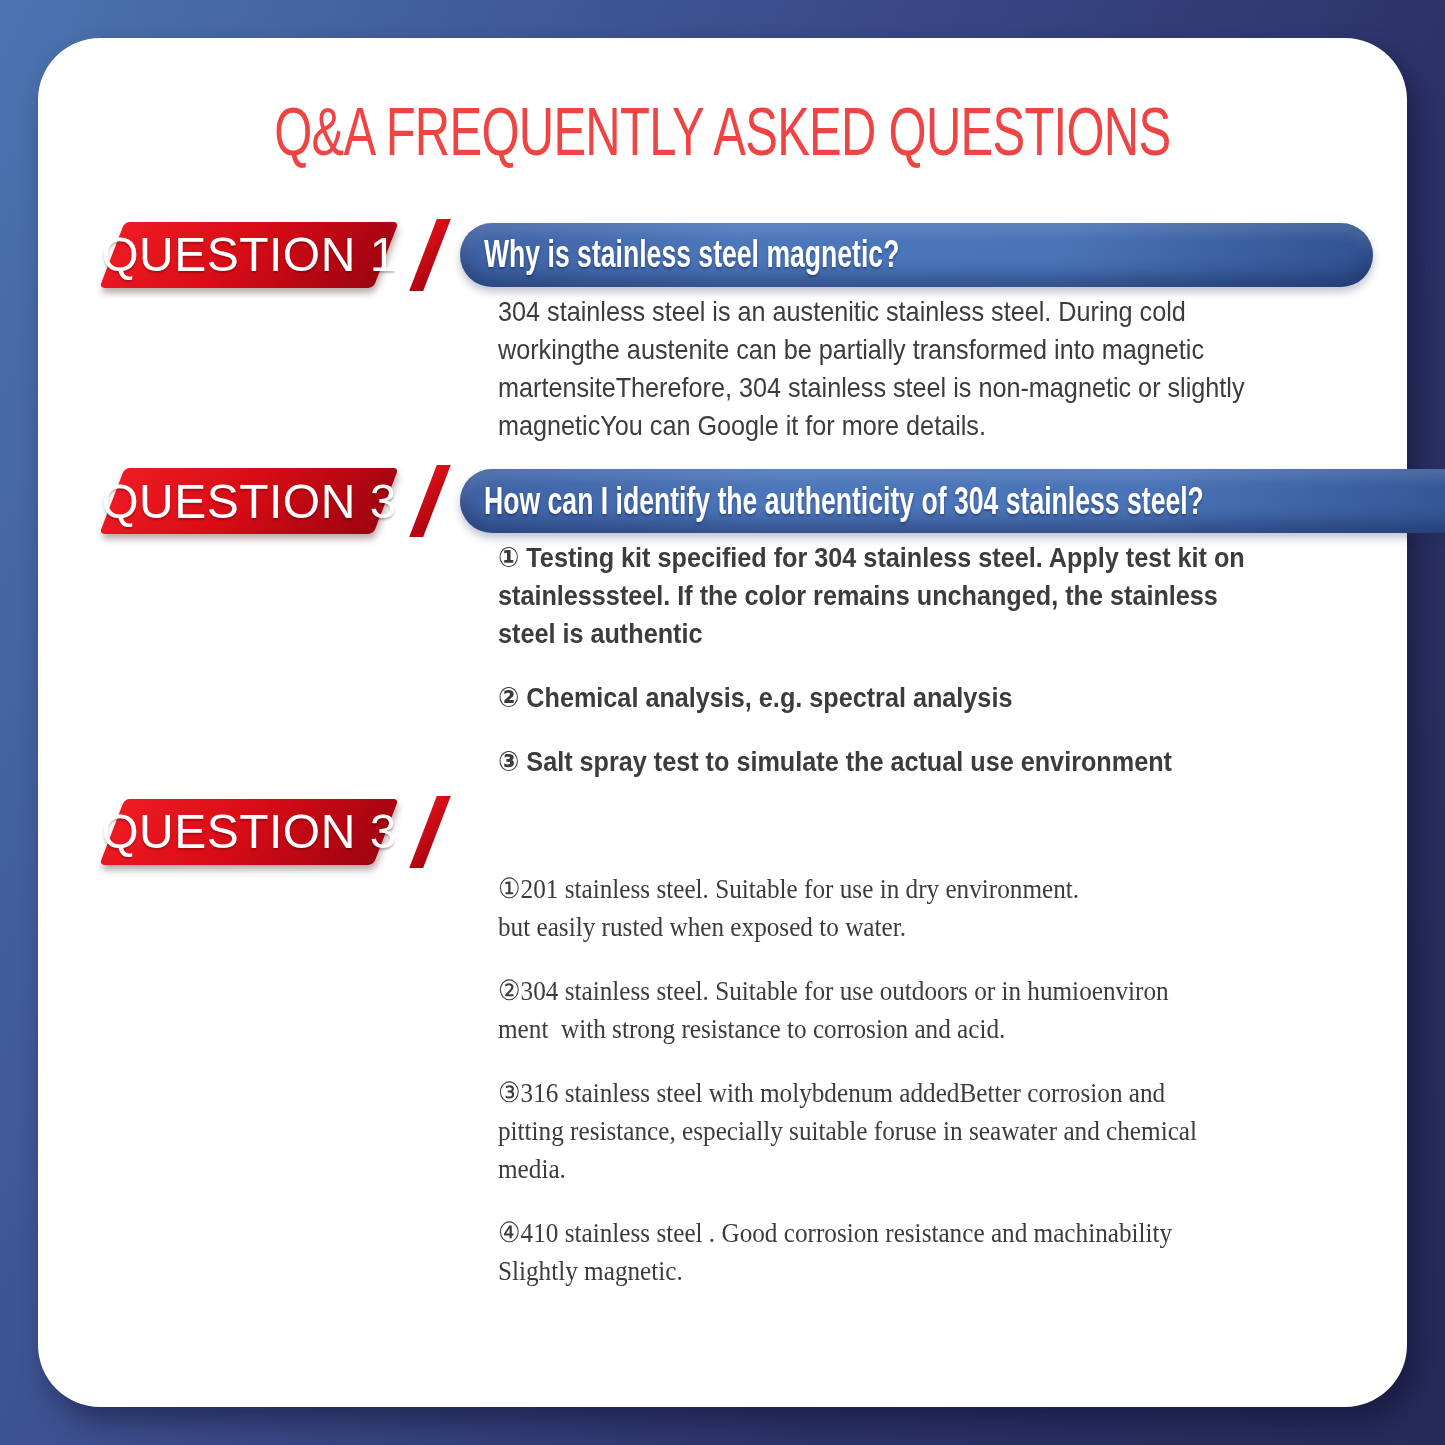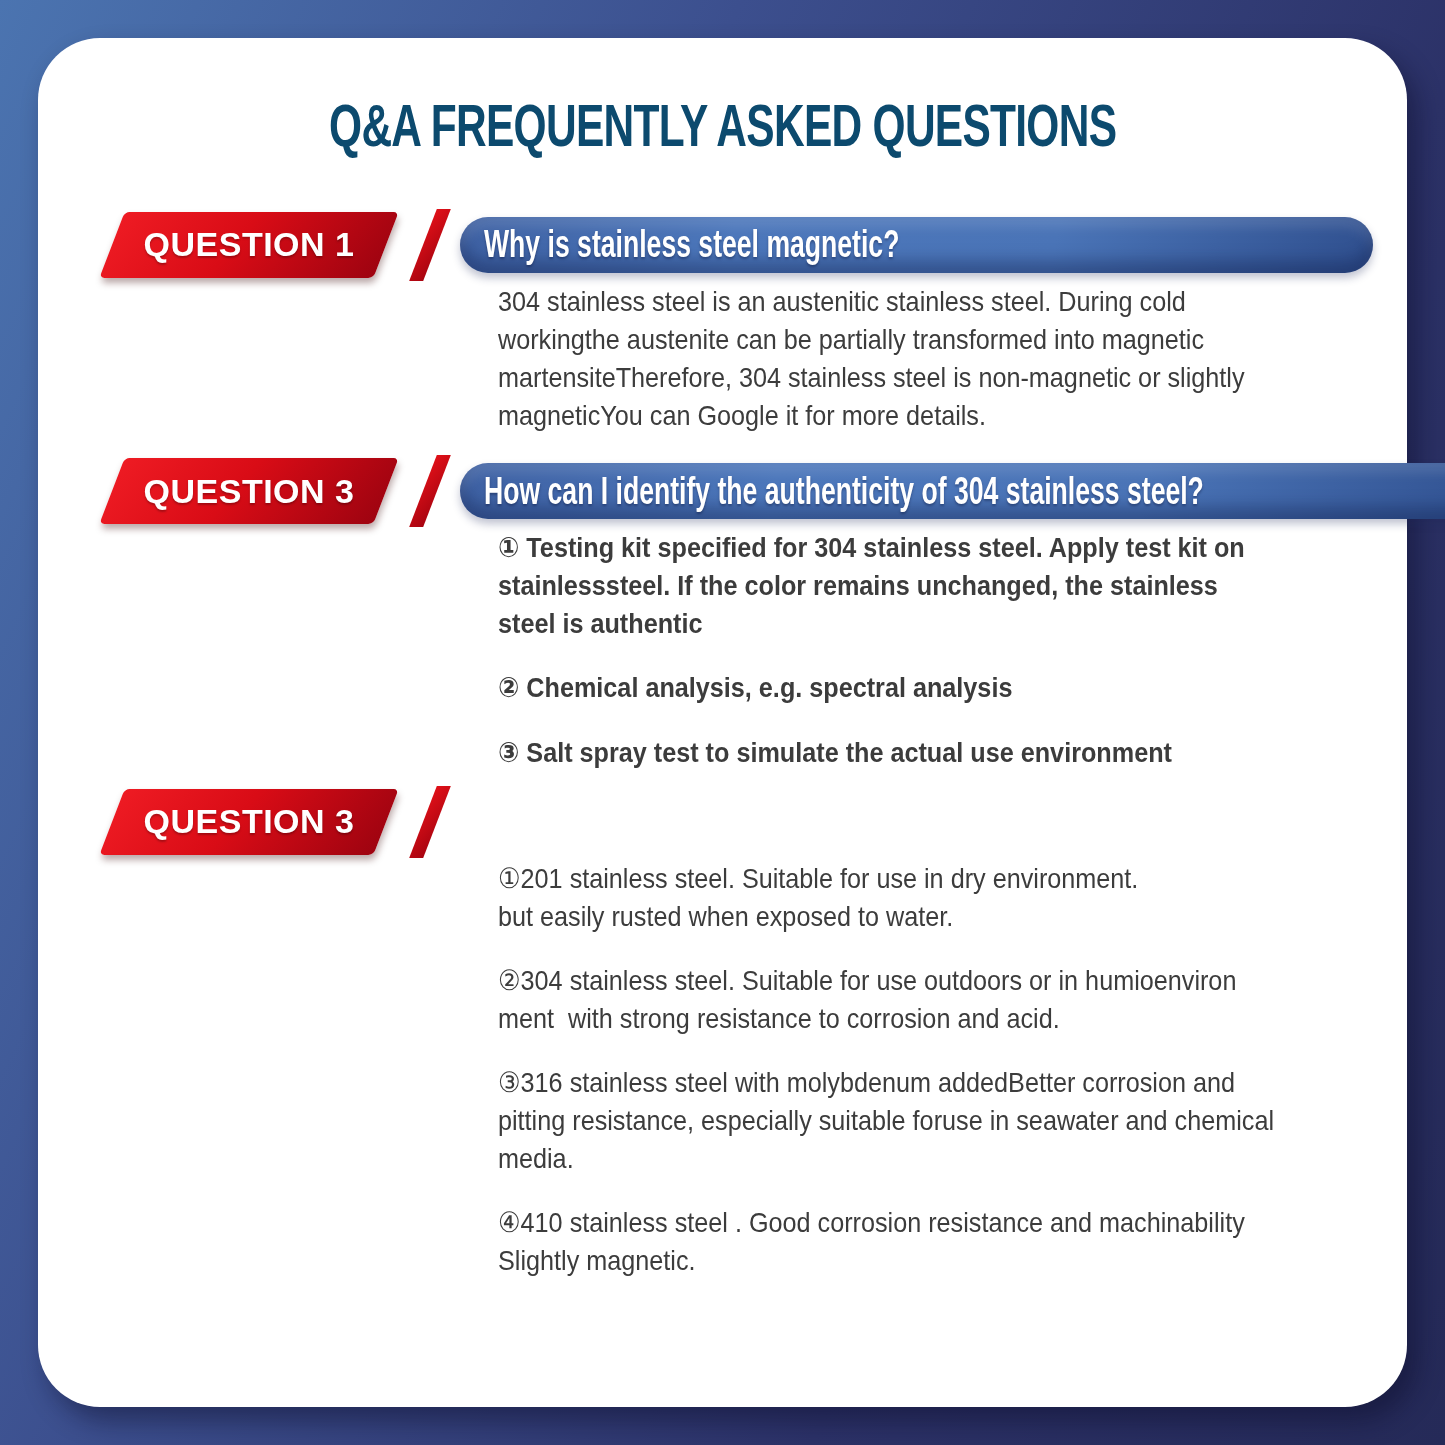"Q&A FREQUENTLY ASKED QUESTIONS" .title { color: #0c4a6e -> #ef4444; font-size: 59px -> 68px; font-weight: bold -> normal }
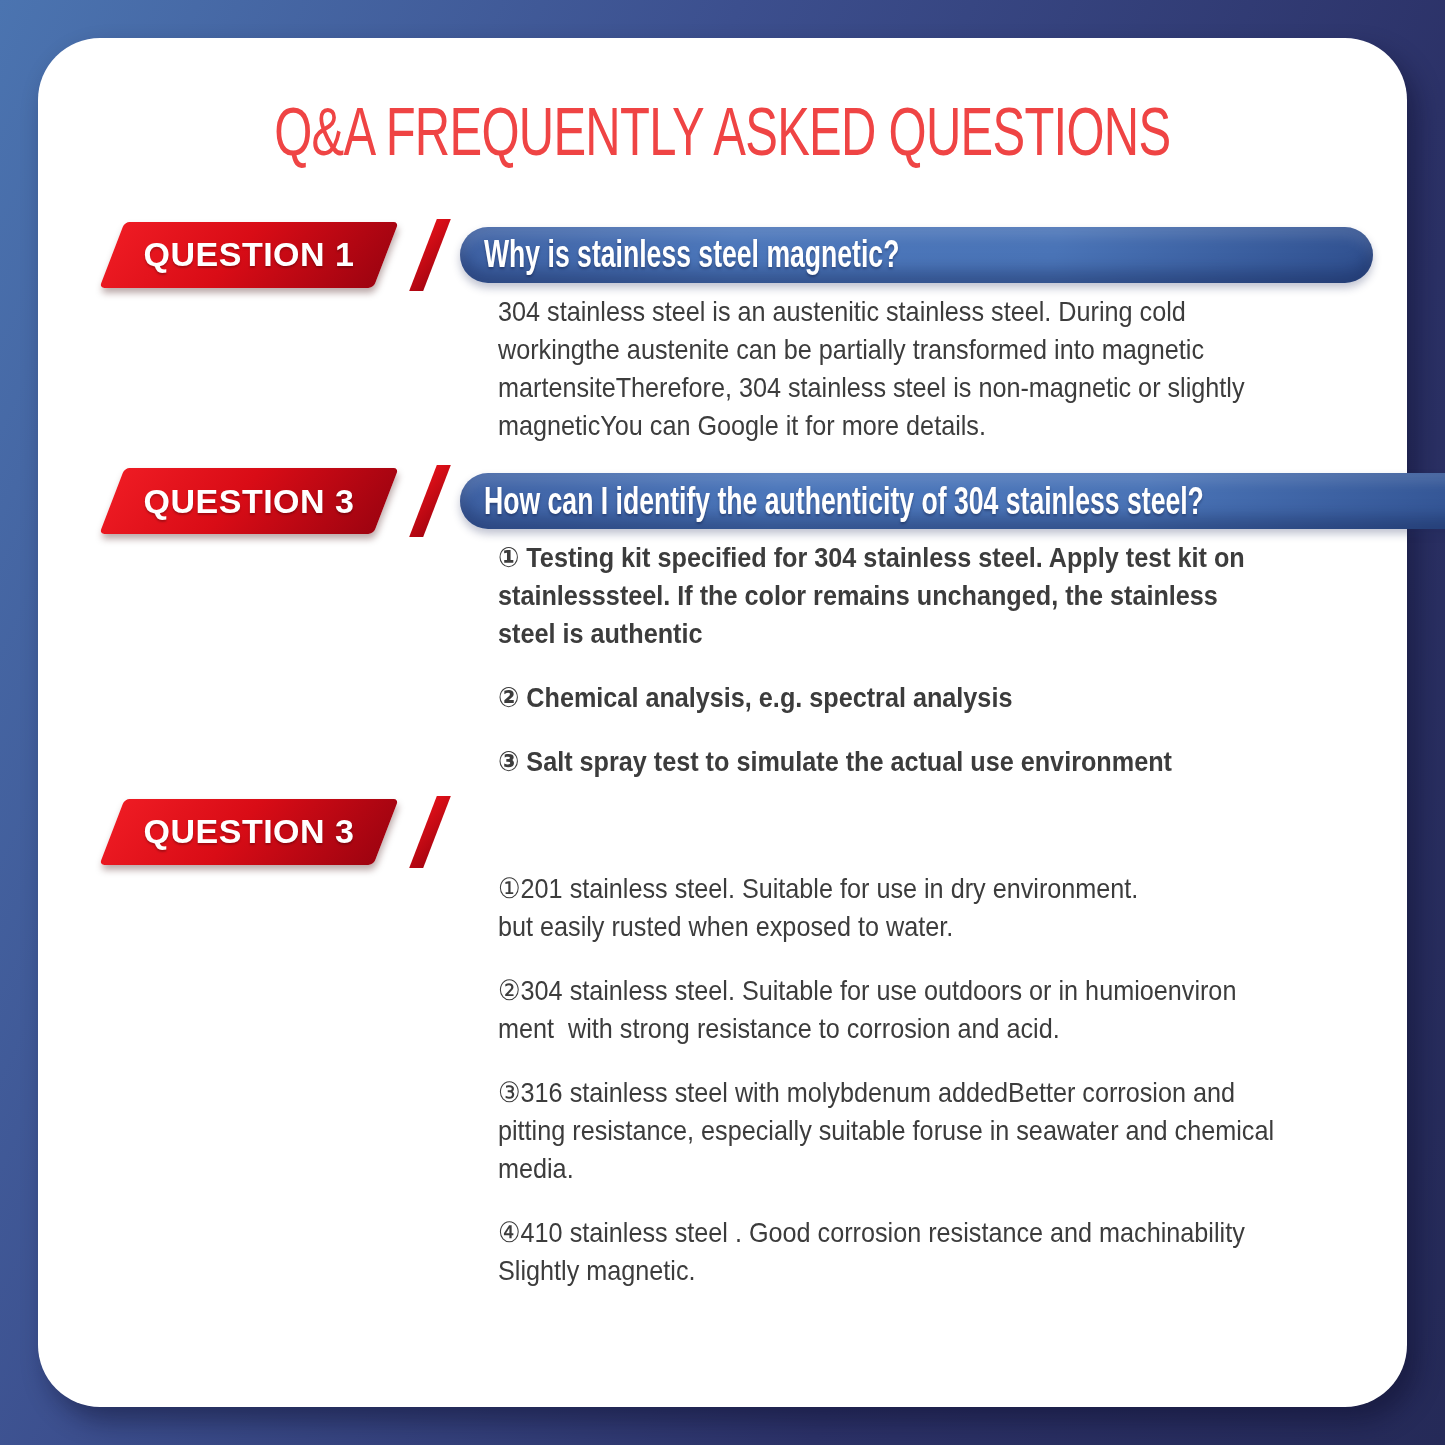"QUESTION 1" .badge-label { font-size: 34px -> 48px; font-weight: bold -> normal }
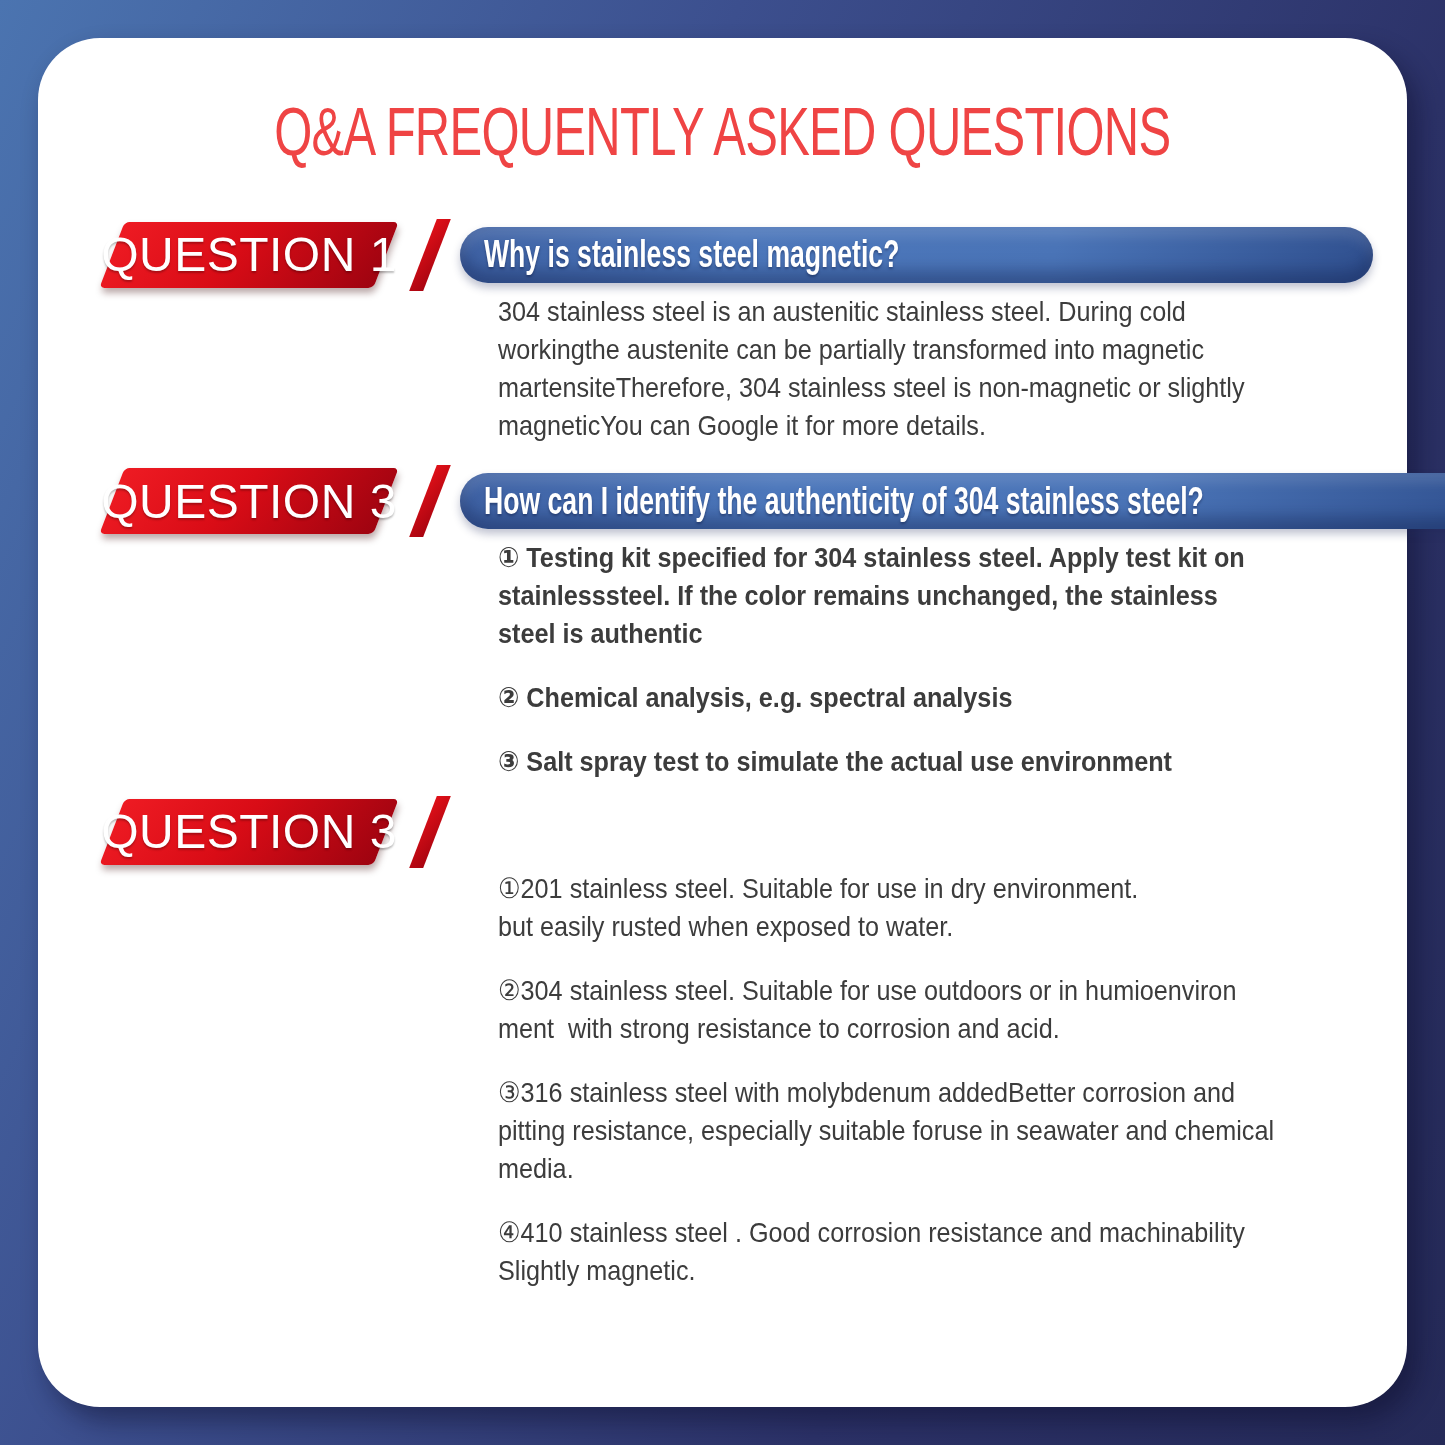"Why is stainless steel magnetic?" .banner { height: 56px -> 64px }
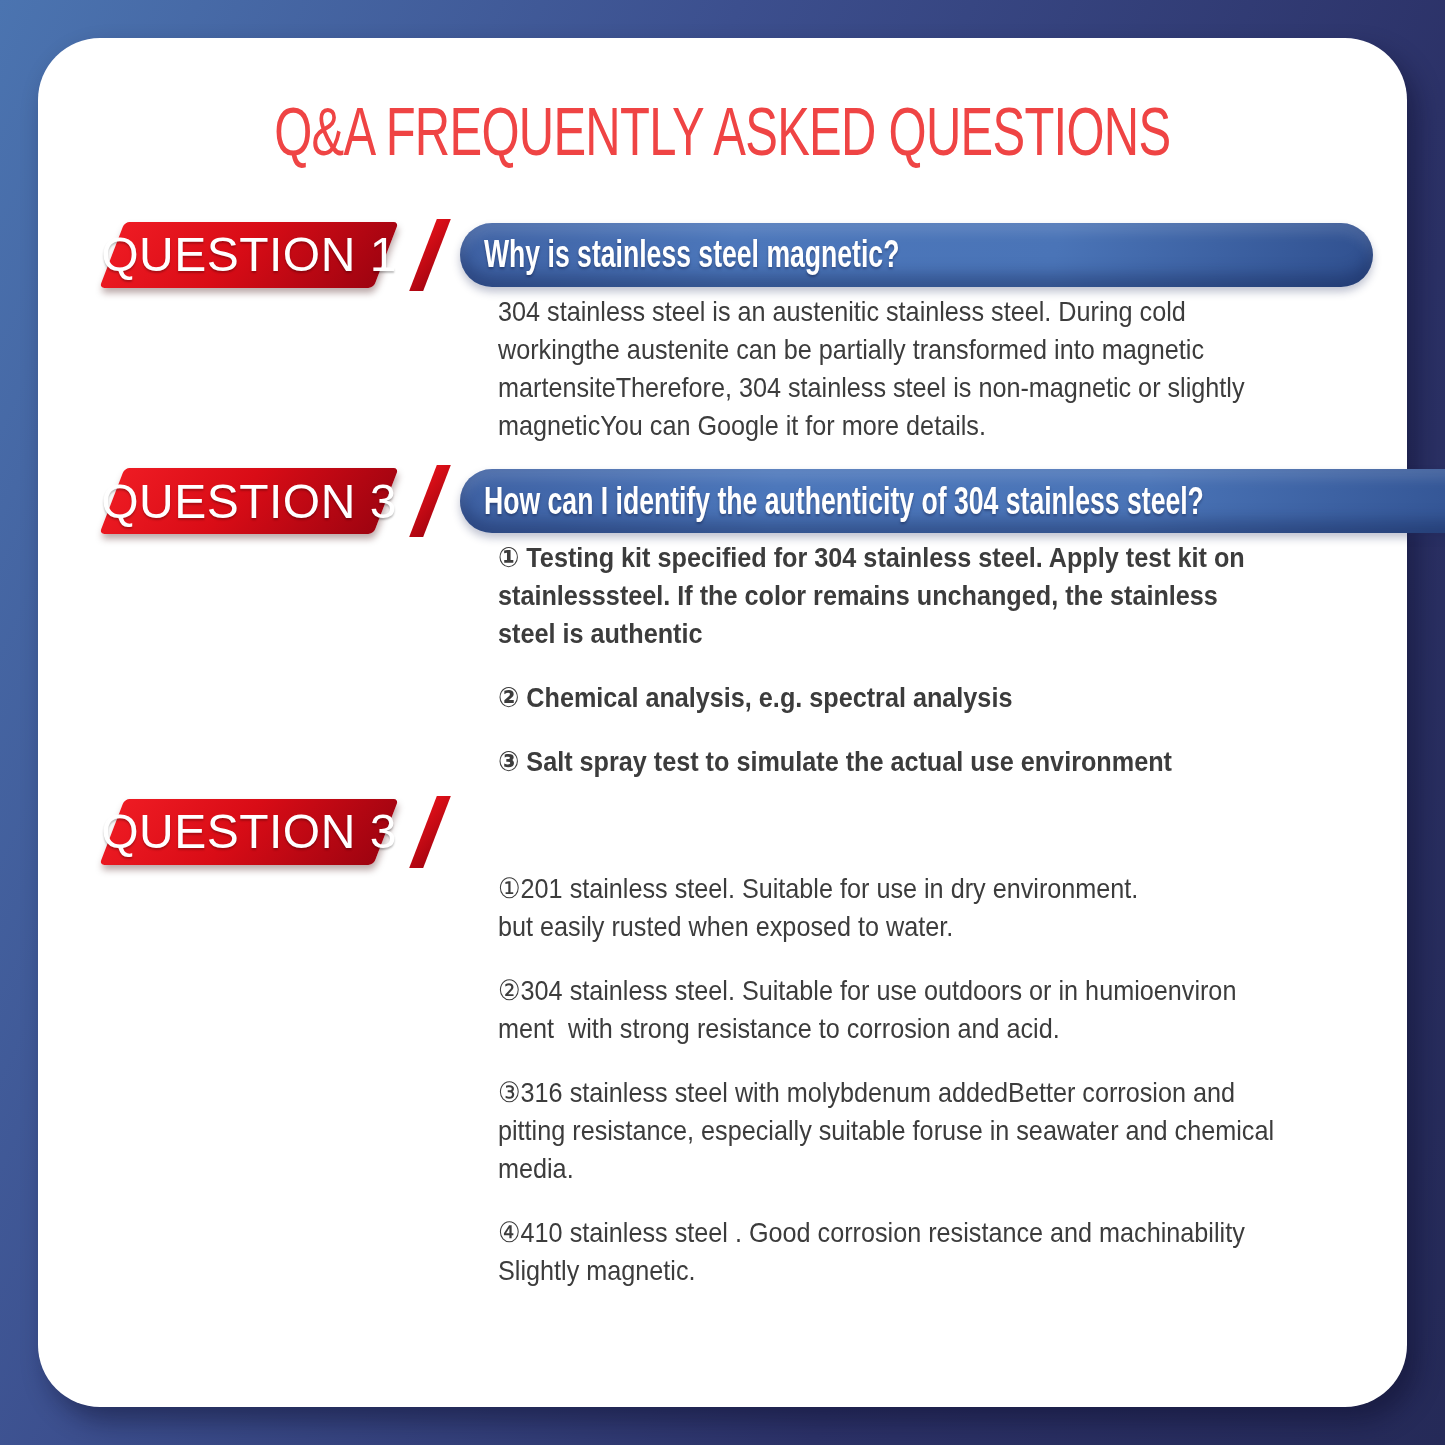"①201 stainless steel. Suitable for" .qbody.after-q3 { font-family: none -> Liberation Serif, serif }
